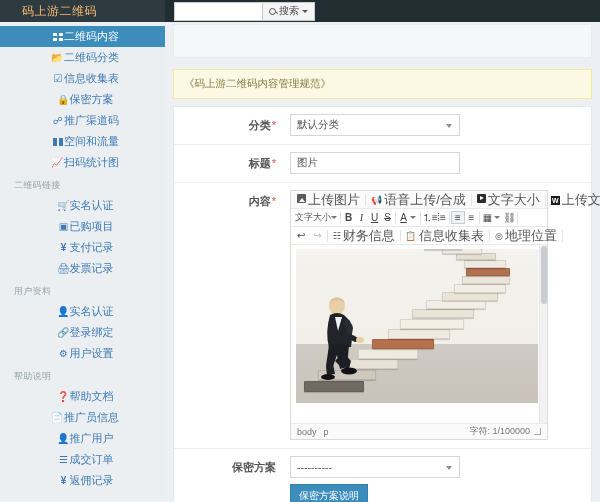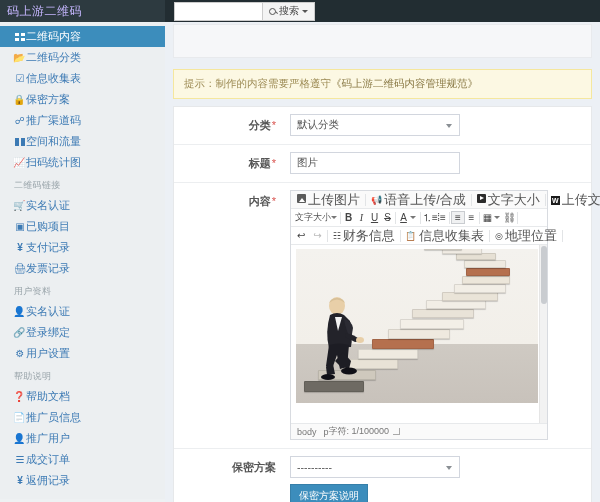"码上游二维码" #brand { color: #c4b5fd -> #fdba74; padding-left: 7px -> 22px }
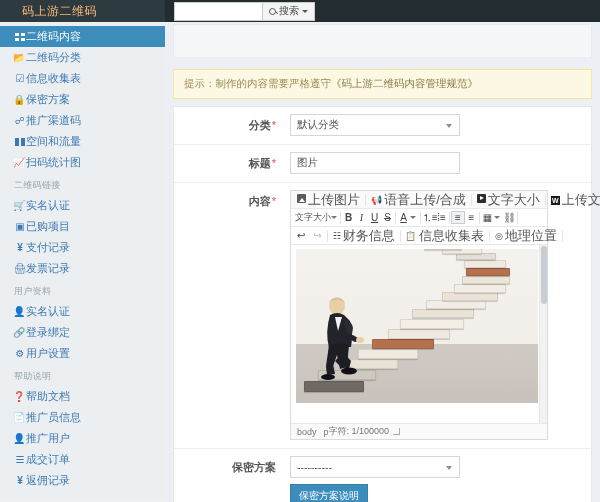"二维码内容" .nav-item { justify-content: none -> center }
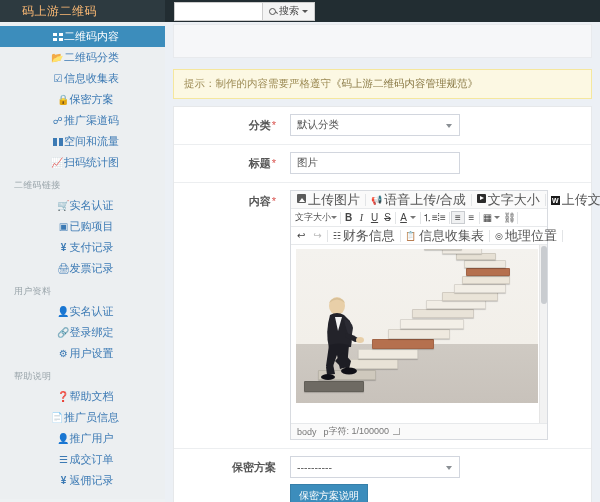"提示：制作的内容需要严格遵守" span { html: <span>提示：制作的内容需要严格遵守</span> -> none }
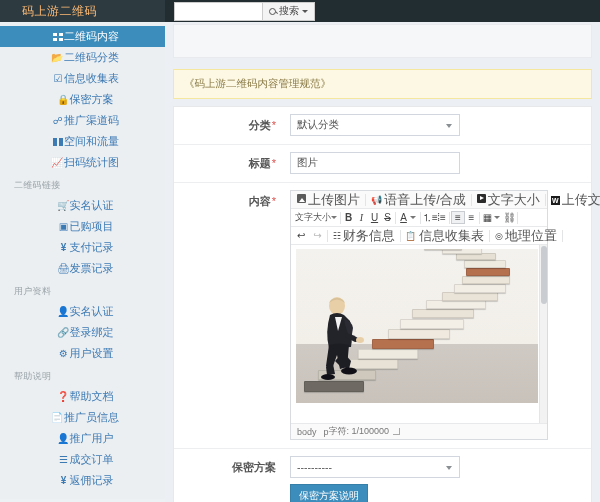"body" #edstatus { justify-content: none -> space-between }
